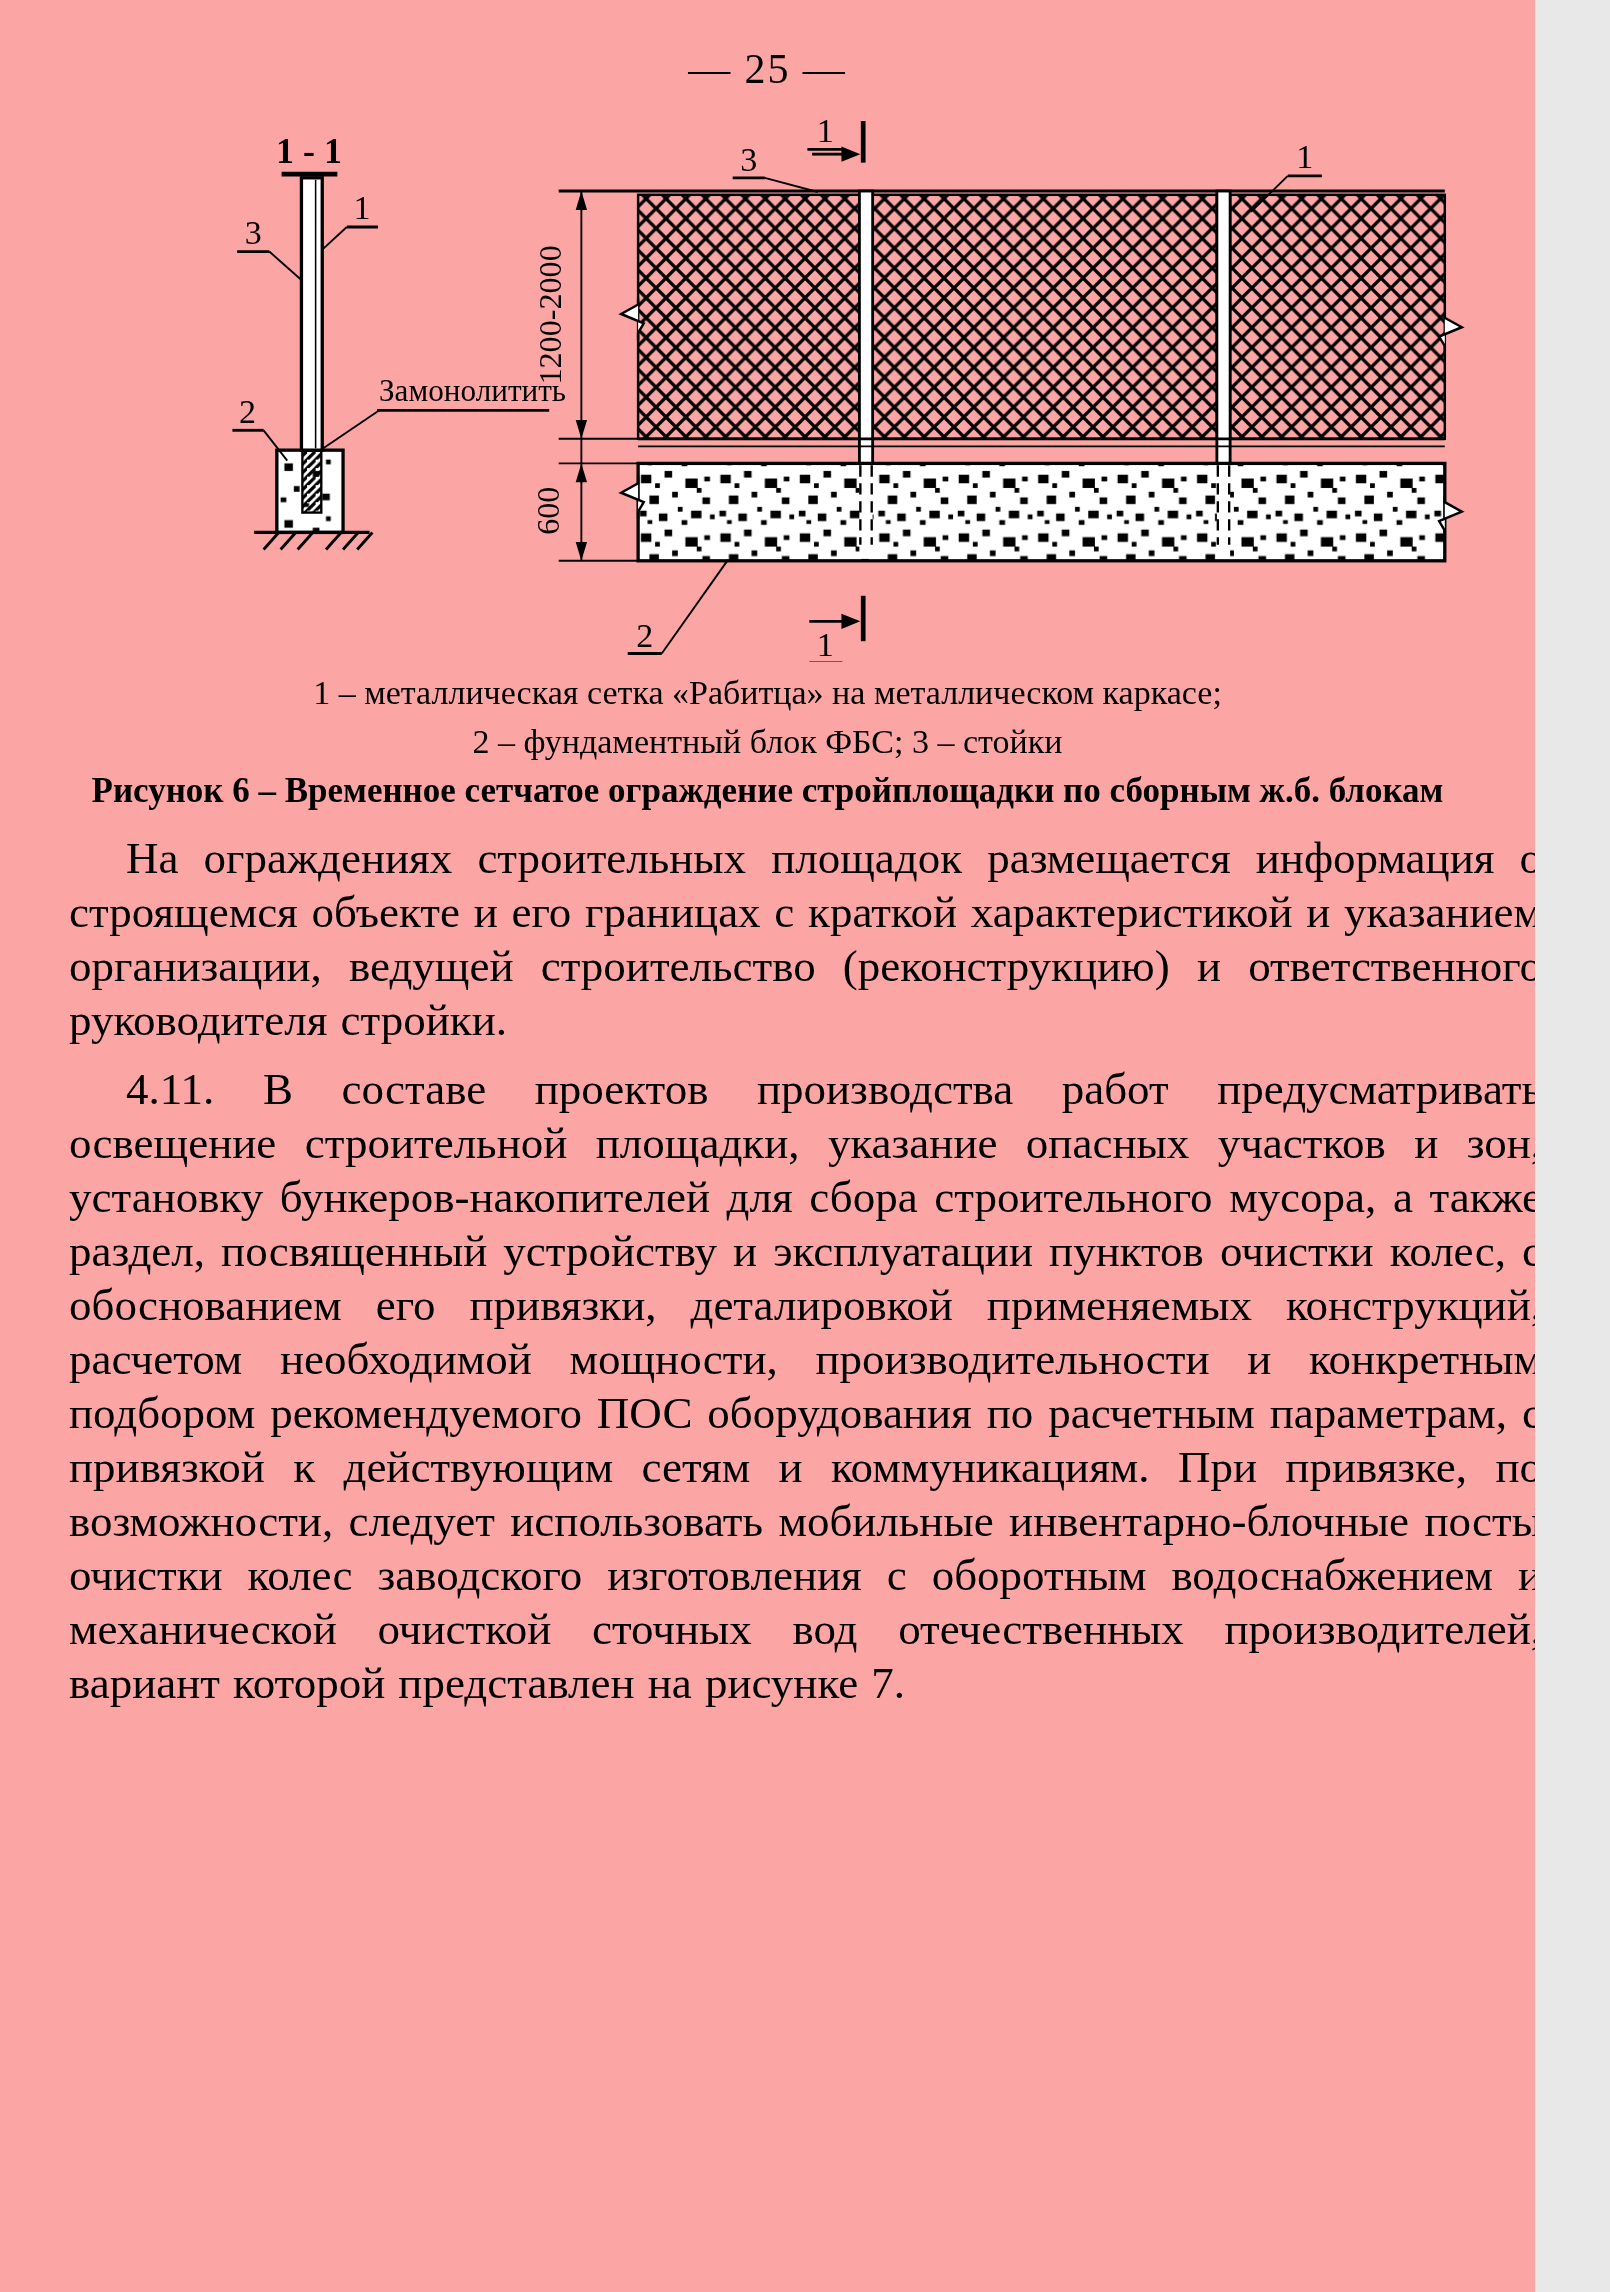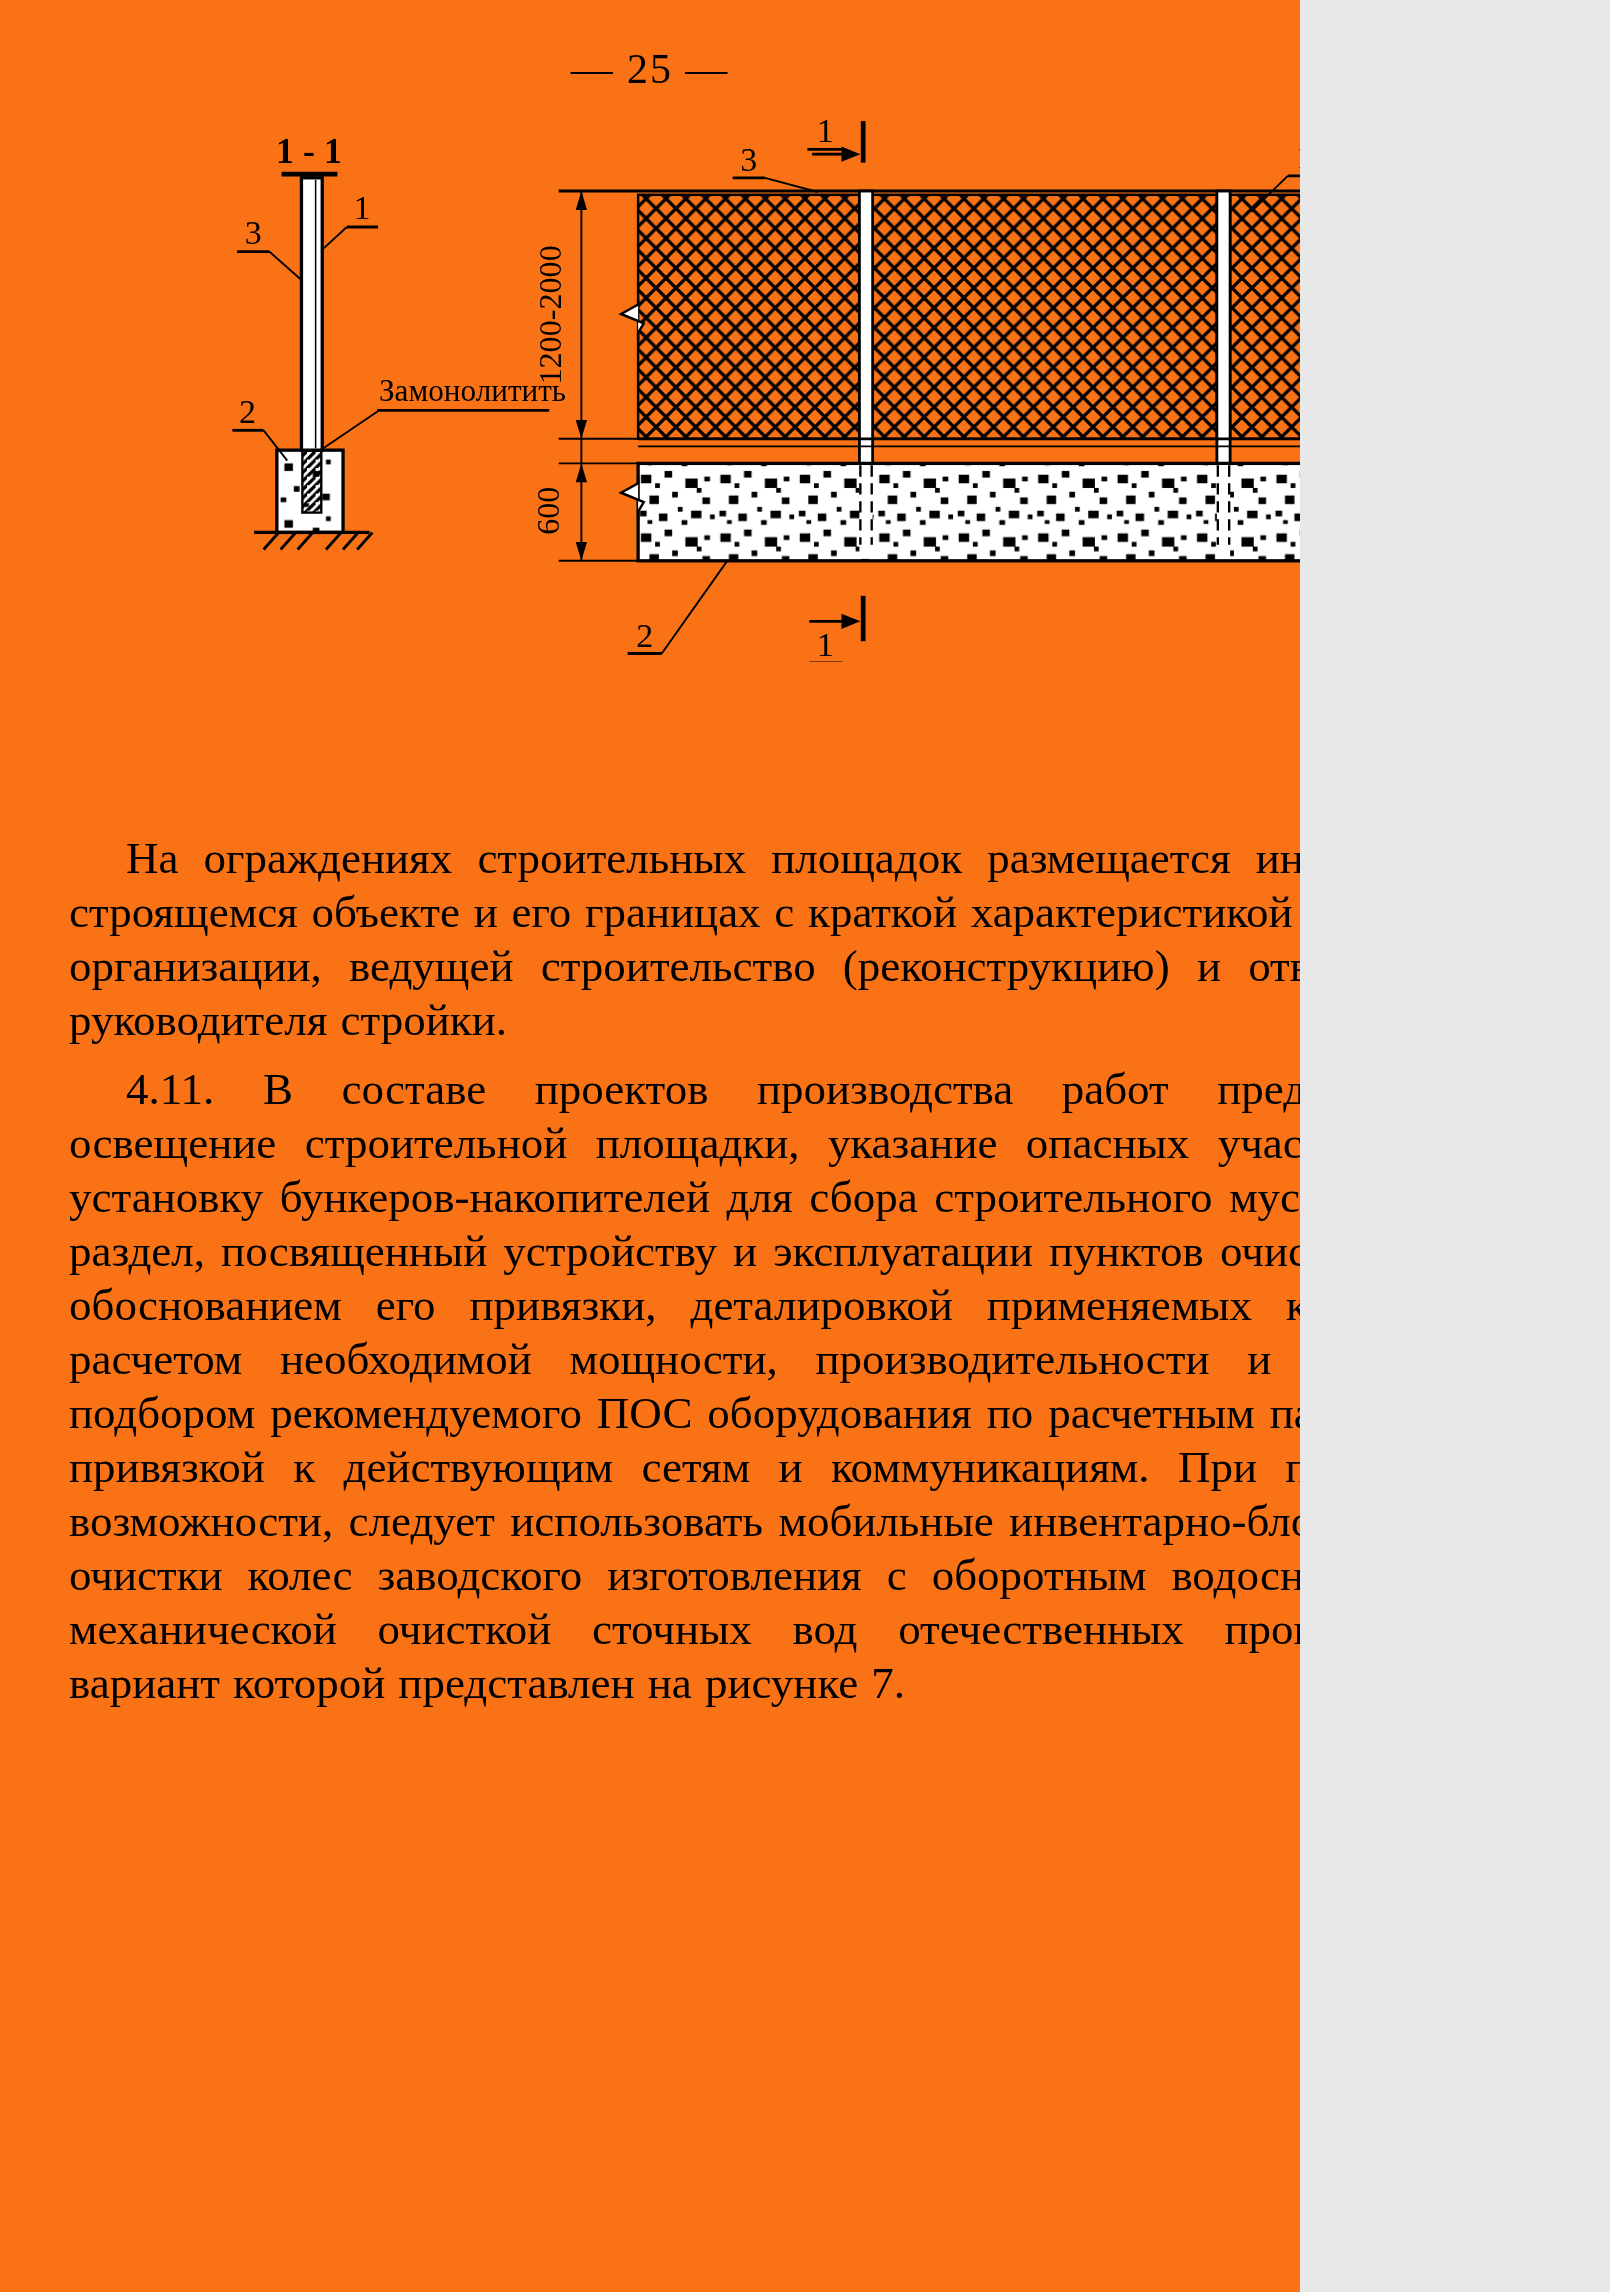"— 25 —" .page { background: #f97316 -> #fca5a5; width: 1300px -> 1535px }
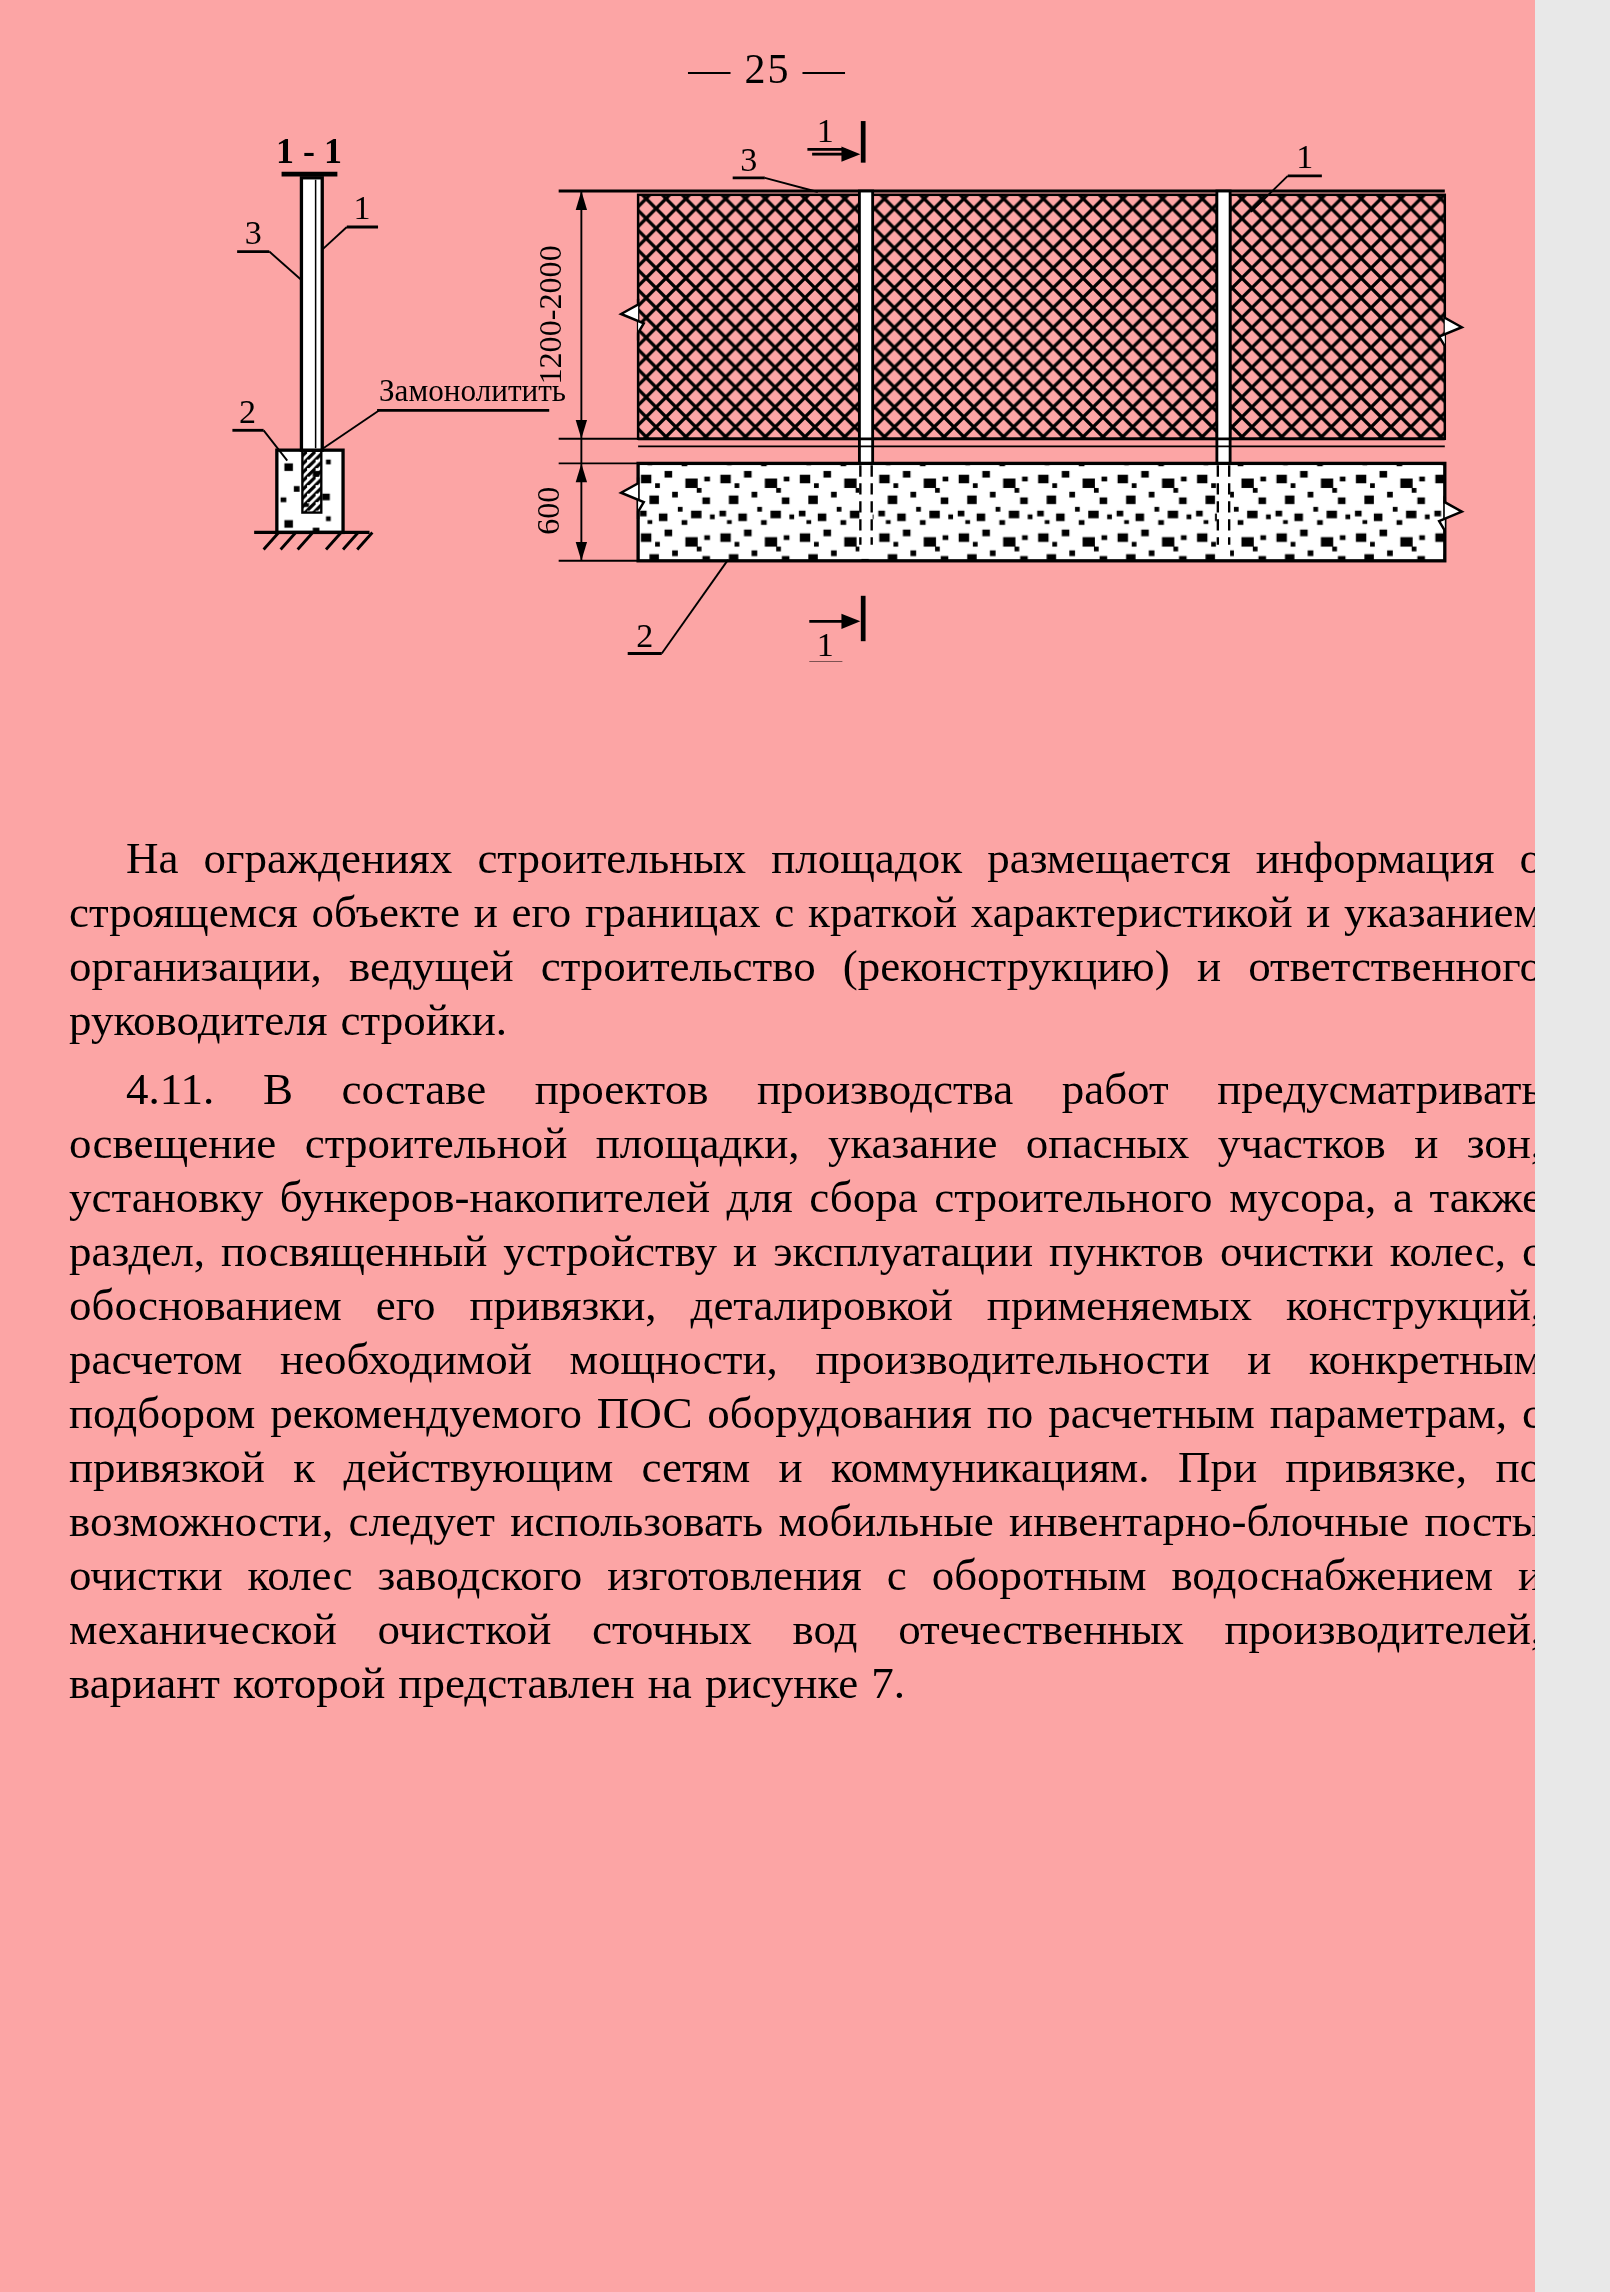"1 – металлическая сетка «Рабитца»" div.caption-block { html: none -> <div> <div>1 – металлическая сетка «Рабитца» на металлическом каркасе;</div> <div>2 – фундаментный блок ФБС; 3 – стойки</div> <div>Рисунок 6 – Временное сетчатое ограждение стройплощадки по сборным ж.б. блокам</div> </div> }
